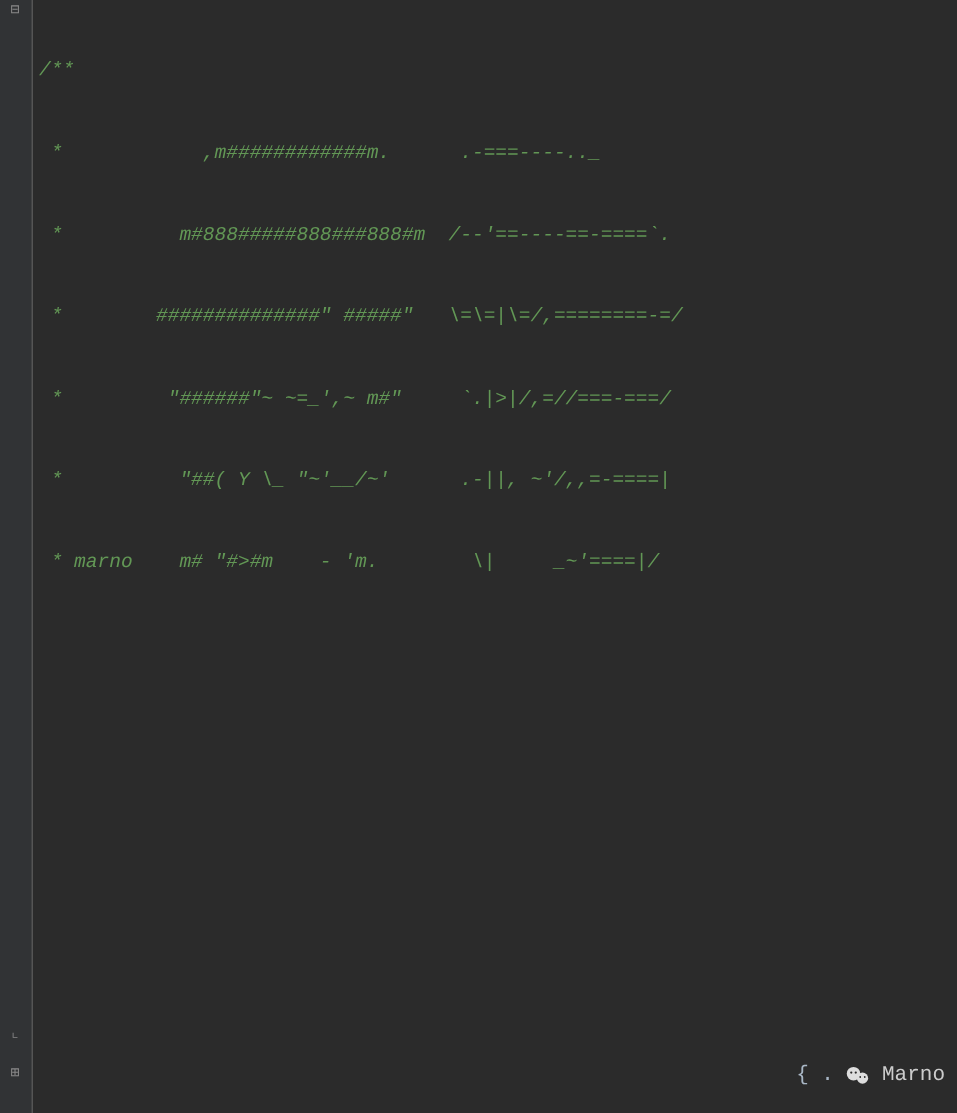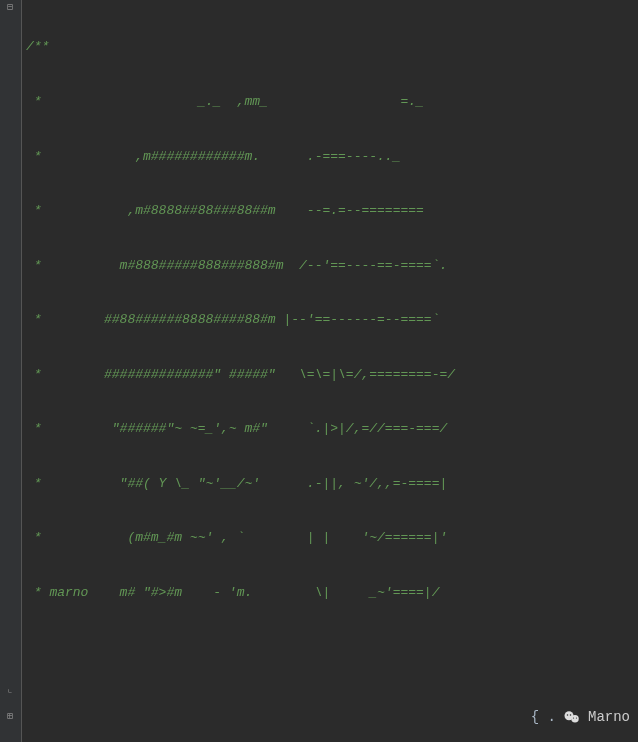"* _._ ,mm_ =._" span.comment-line { html: <span> * _._ ,mm_ =._</span> -> none }
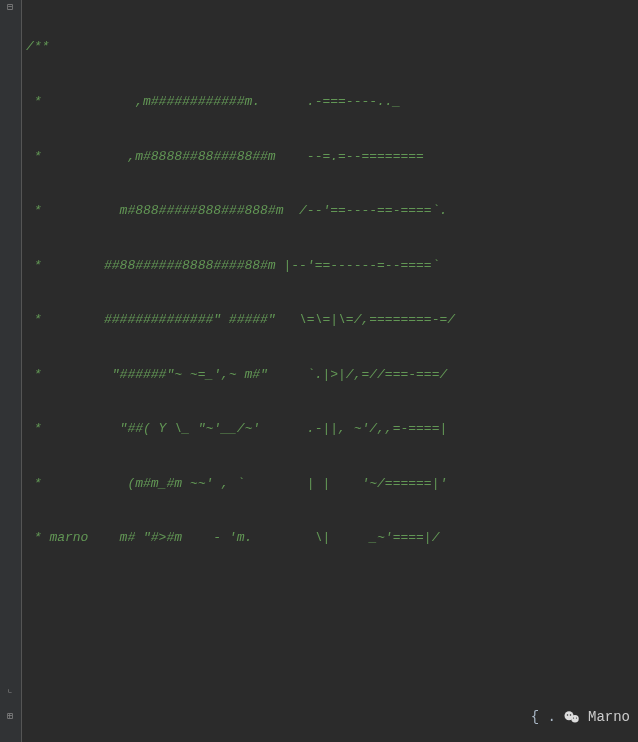"* ,m#8888##88###88##m --=.=--========" span.comment-line { html: <span> * ,m#8888##88###88##m --=.=--========</span> -> none }
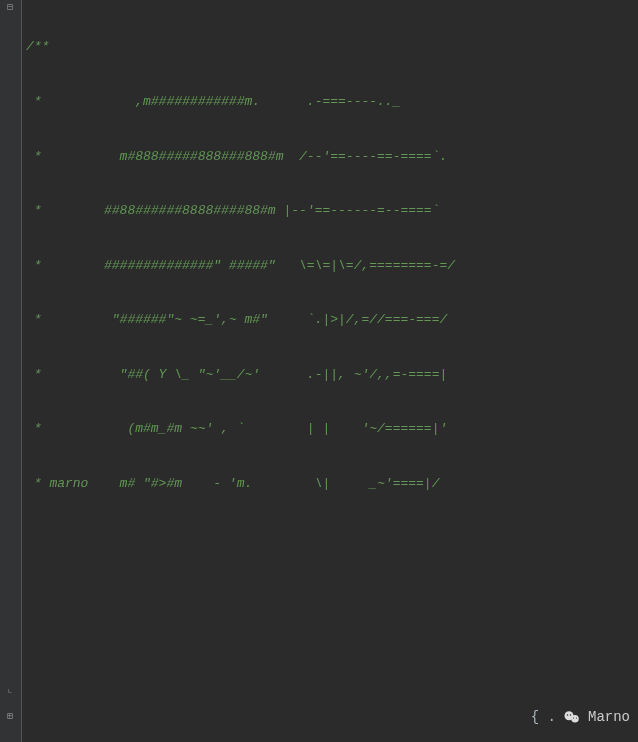"* ##88######8888####88#m" span.comment-line { html: <span> * ##88######8888####88#m |--'==------=--====`</span> -> none }
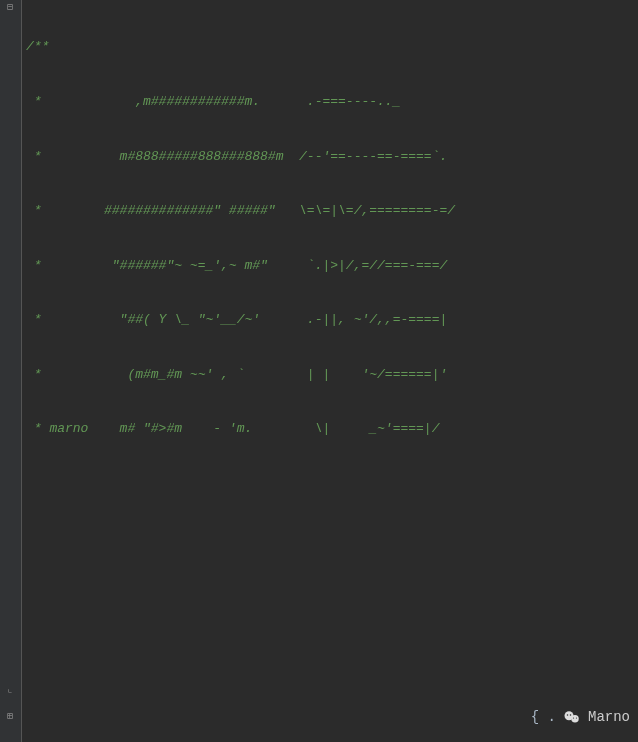"* (m#m_#m ~~' , `" span.comment-line { html: <span> * (m#m_#m ~~' , ` | | '~/======|'</span> -> none }
